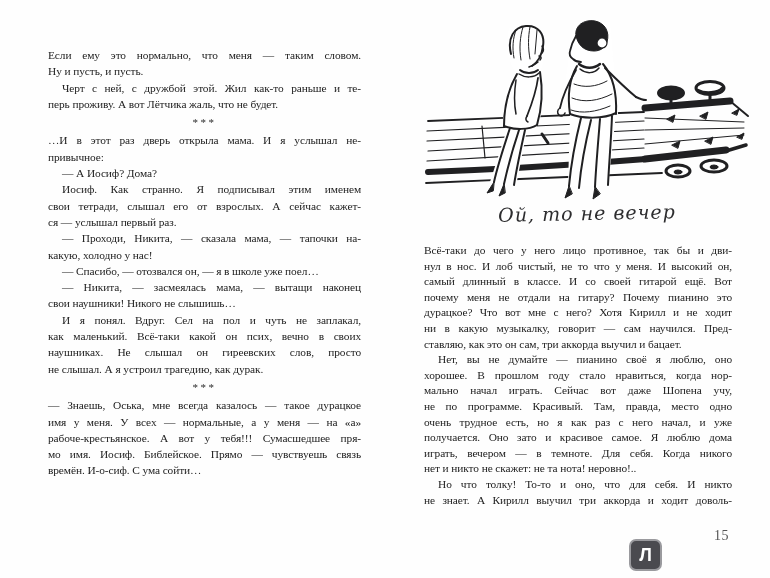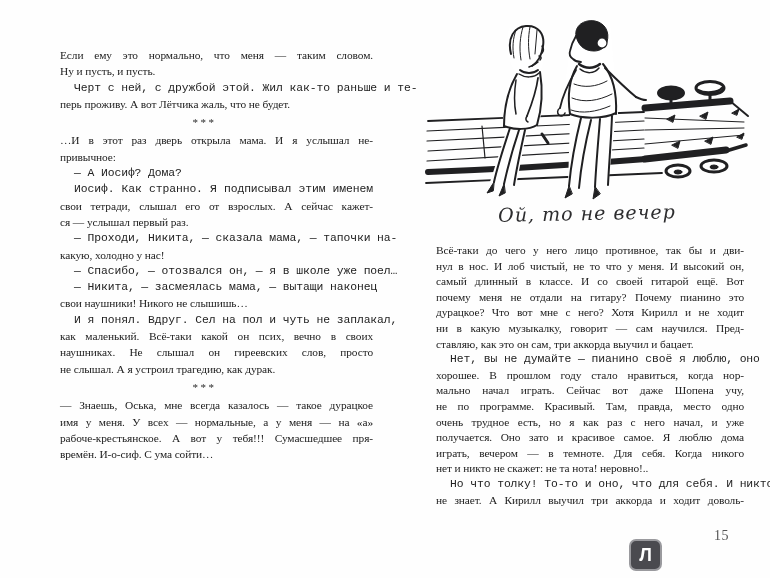"Если ему это нормально, что" .line { margin-left: 12px -> none }
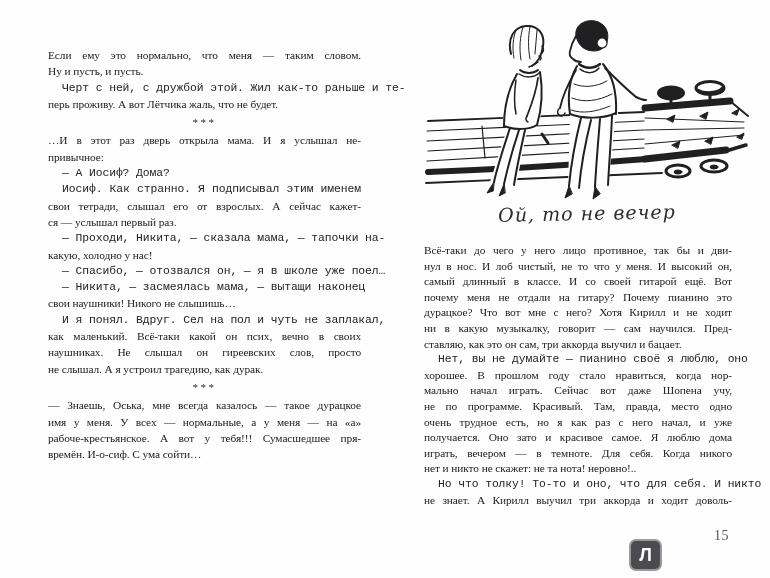"Черт с ней, с дружбой" .indent { font-family: Liberation Mono, monospace -> none }
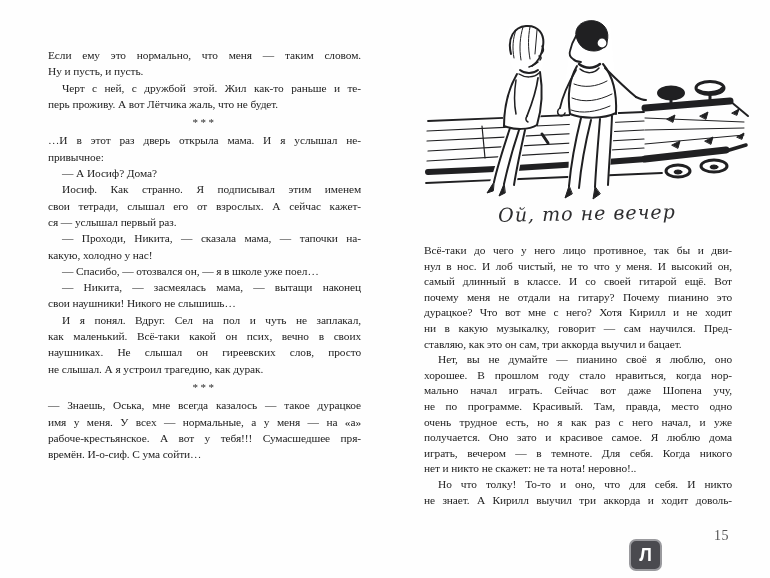"мо имя. Иосиф. Библейское. Прямо" div.line { html: none -> <div>мо имя. Иосиф. Библейское. Прямо — чувствуешь связь</div> }
